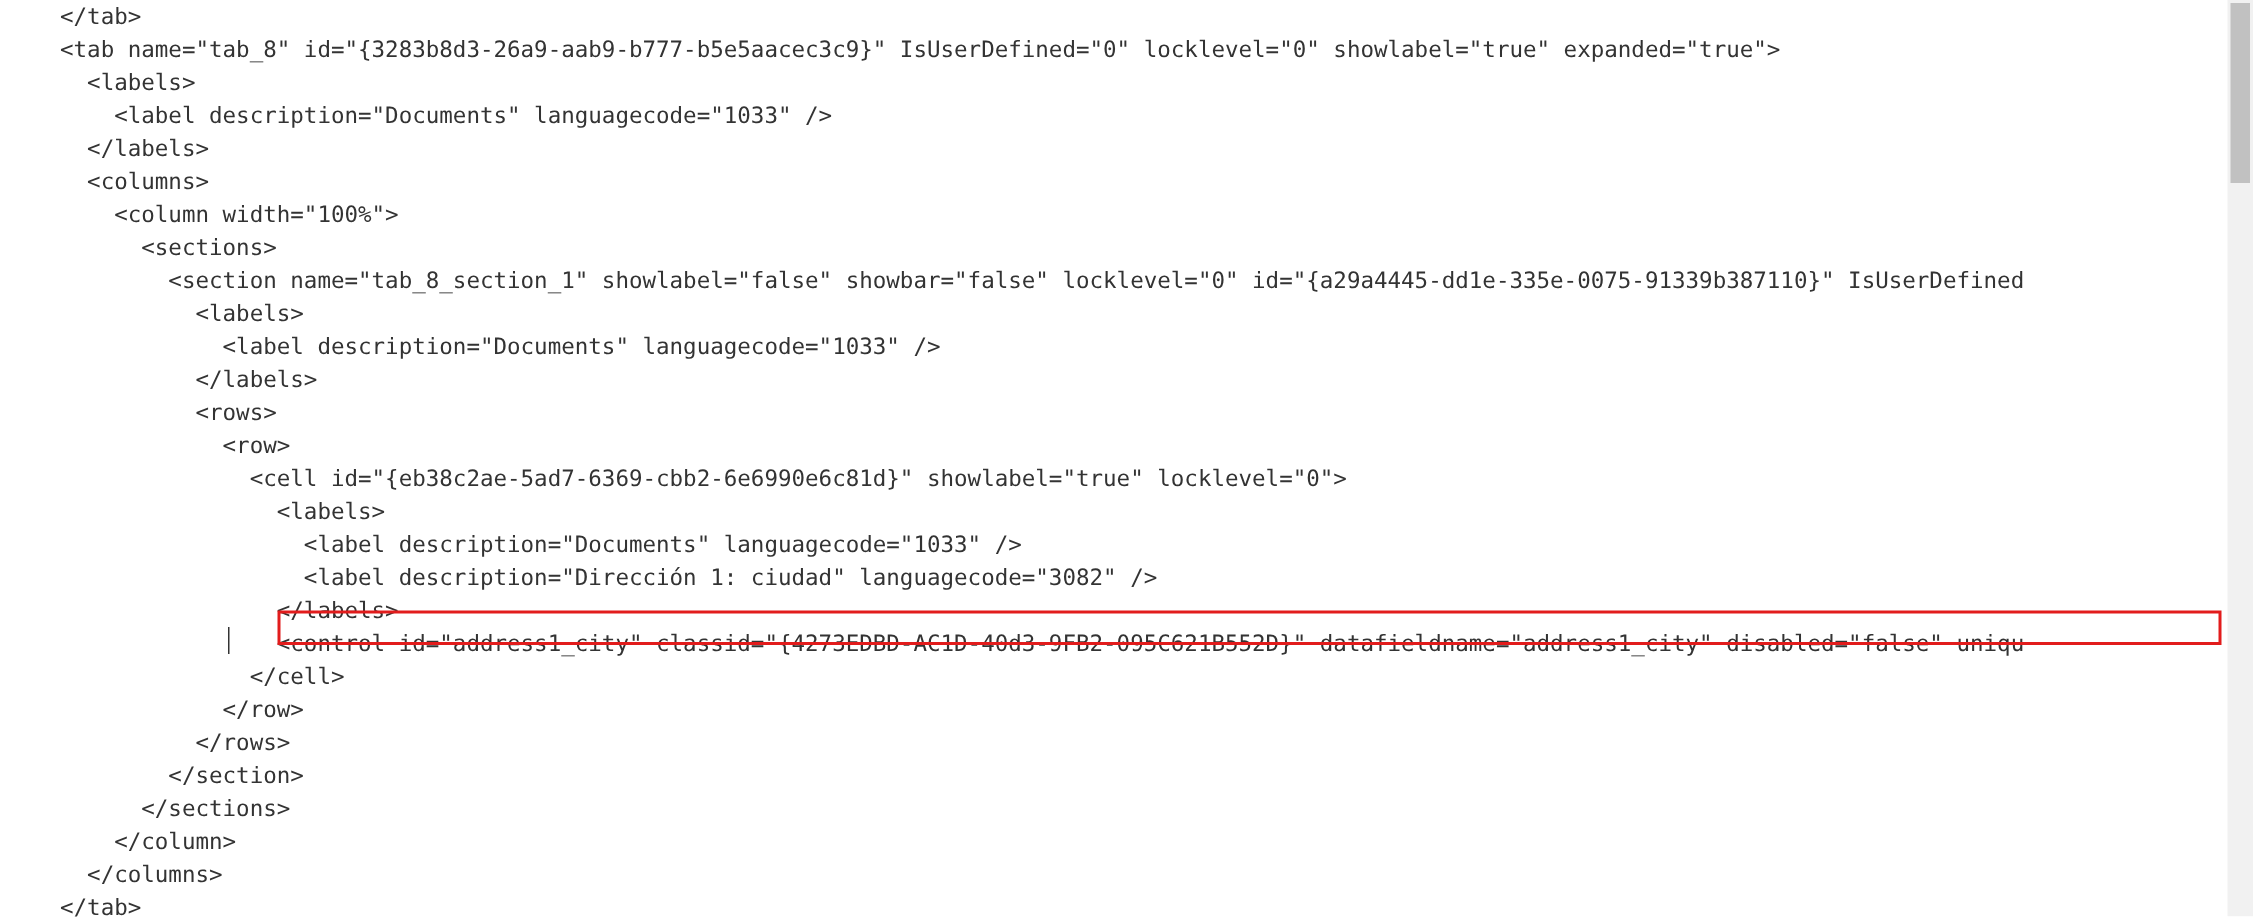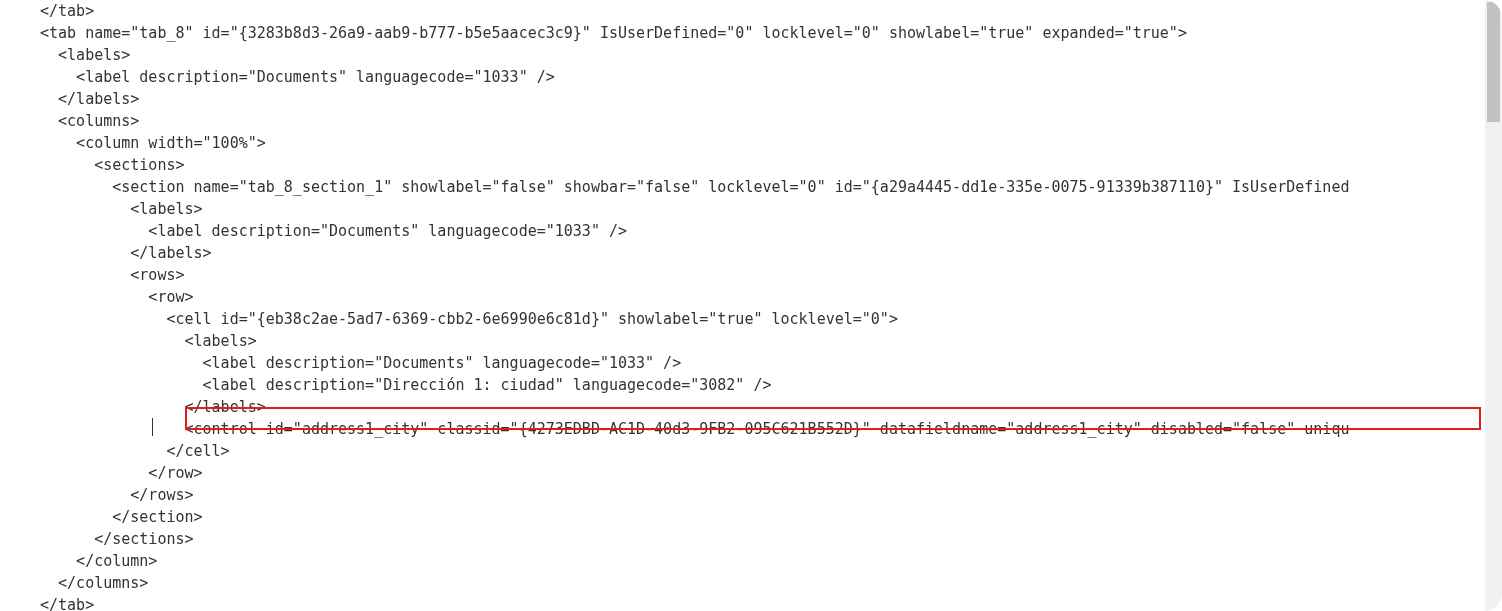"</tab>" .viewport { border-radius: 18px -> none }
